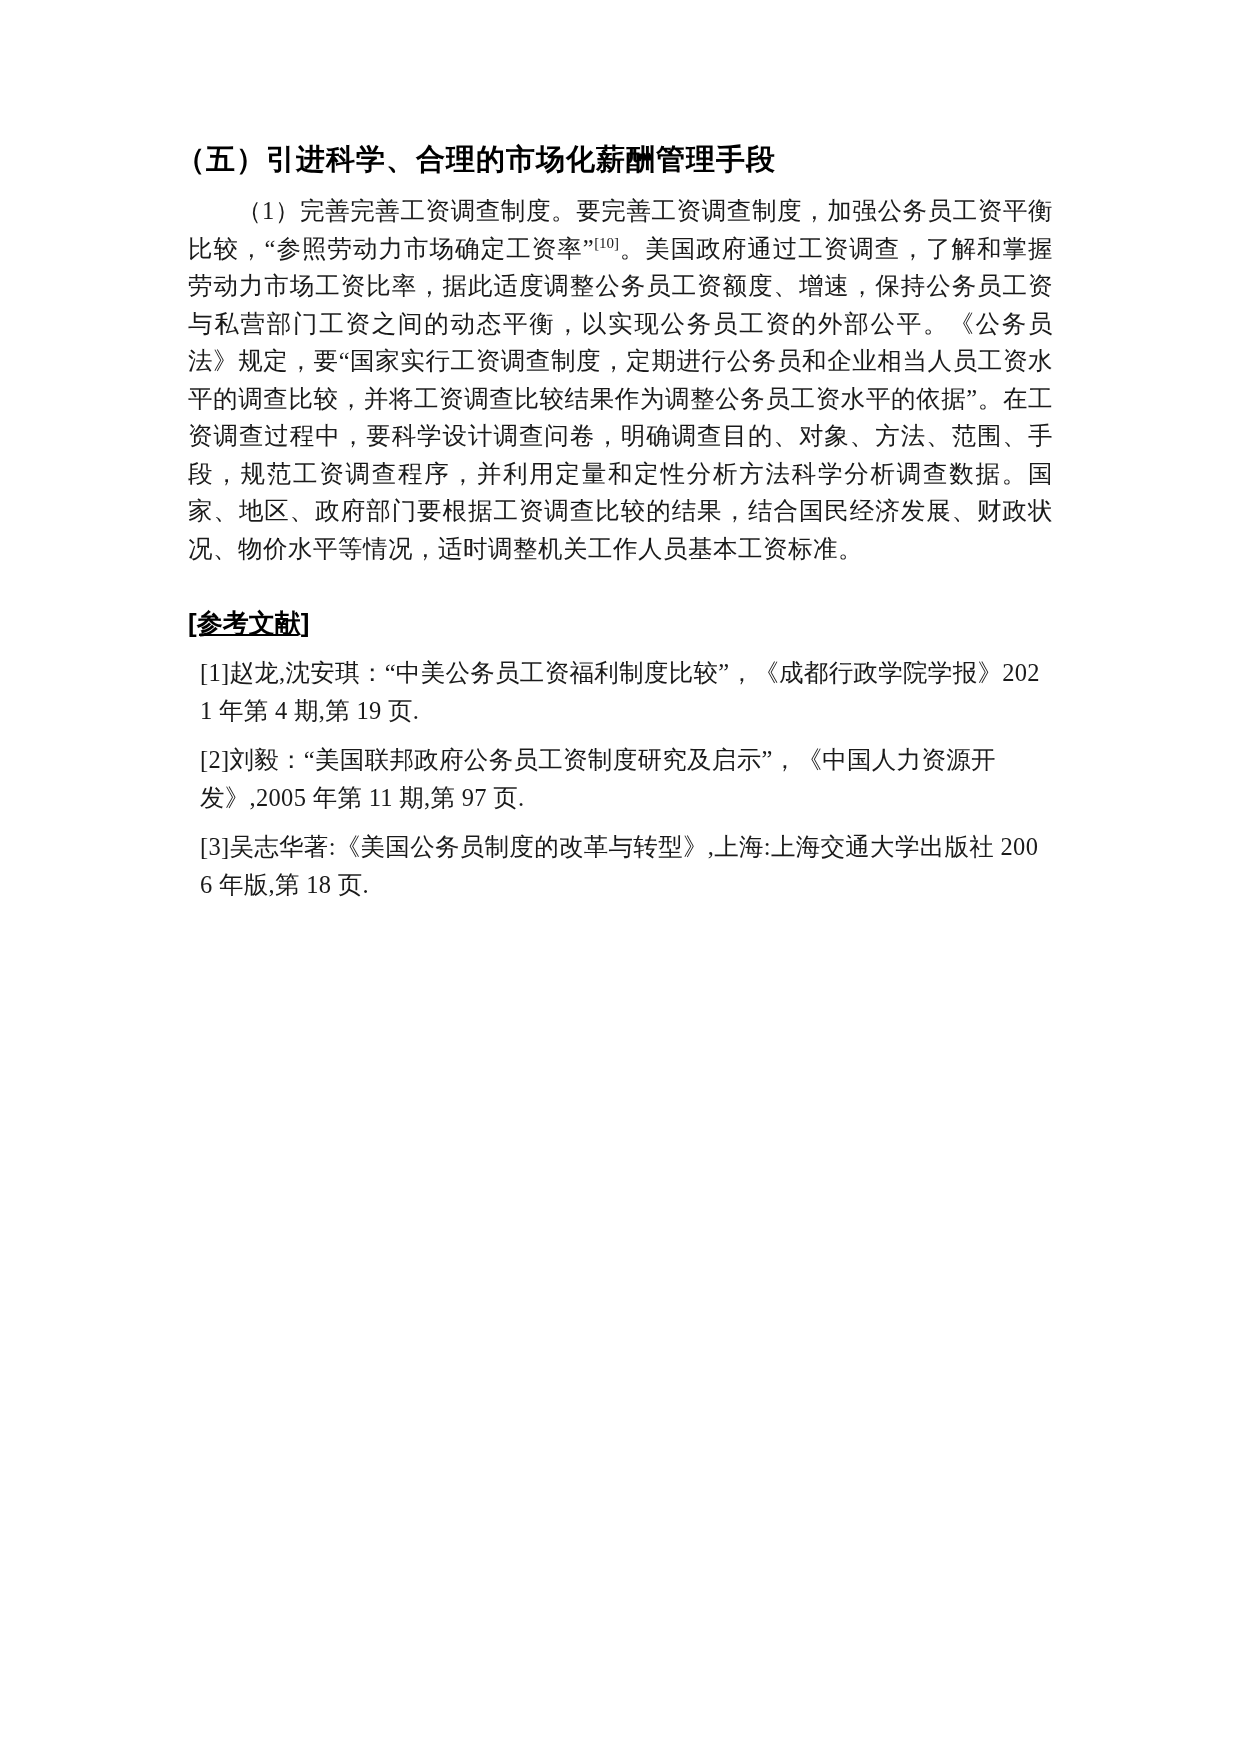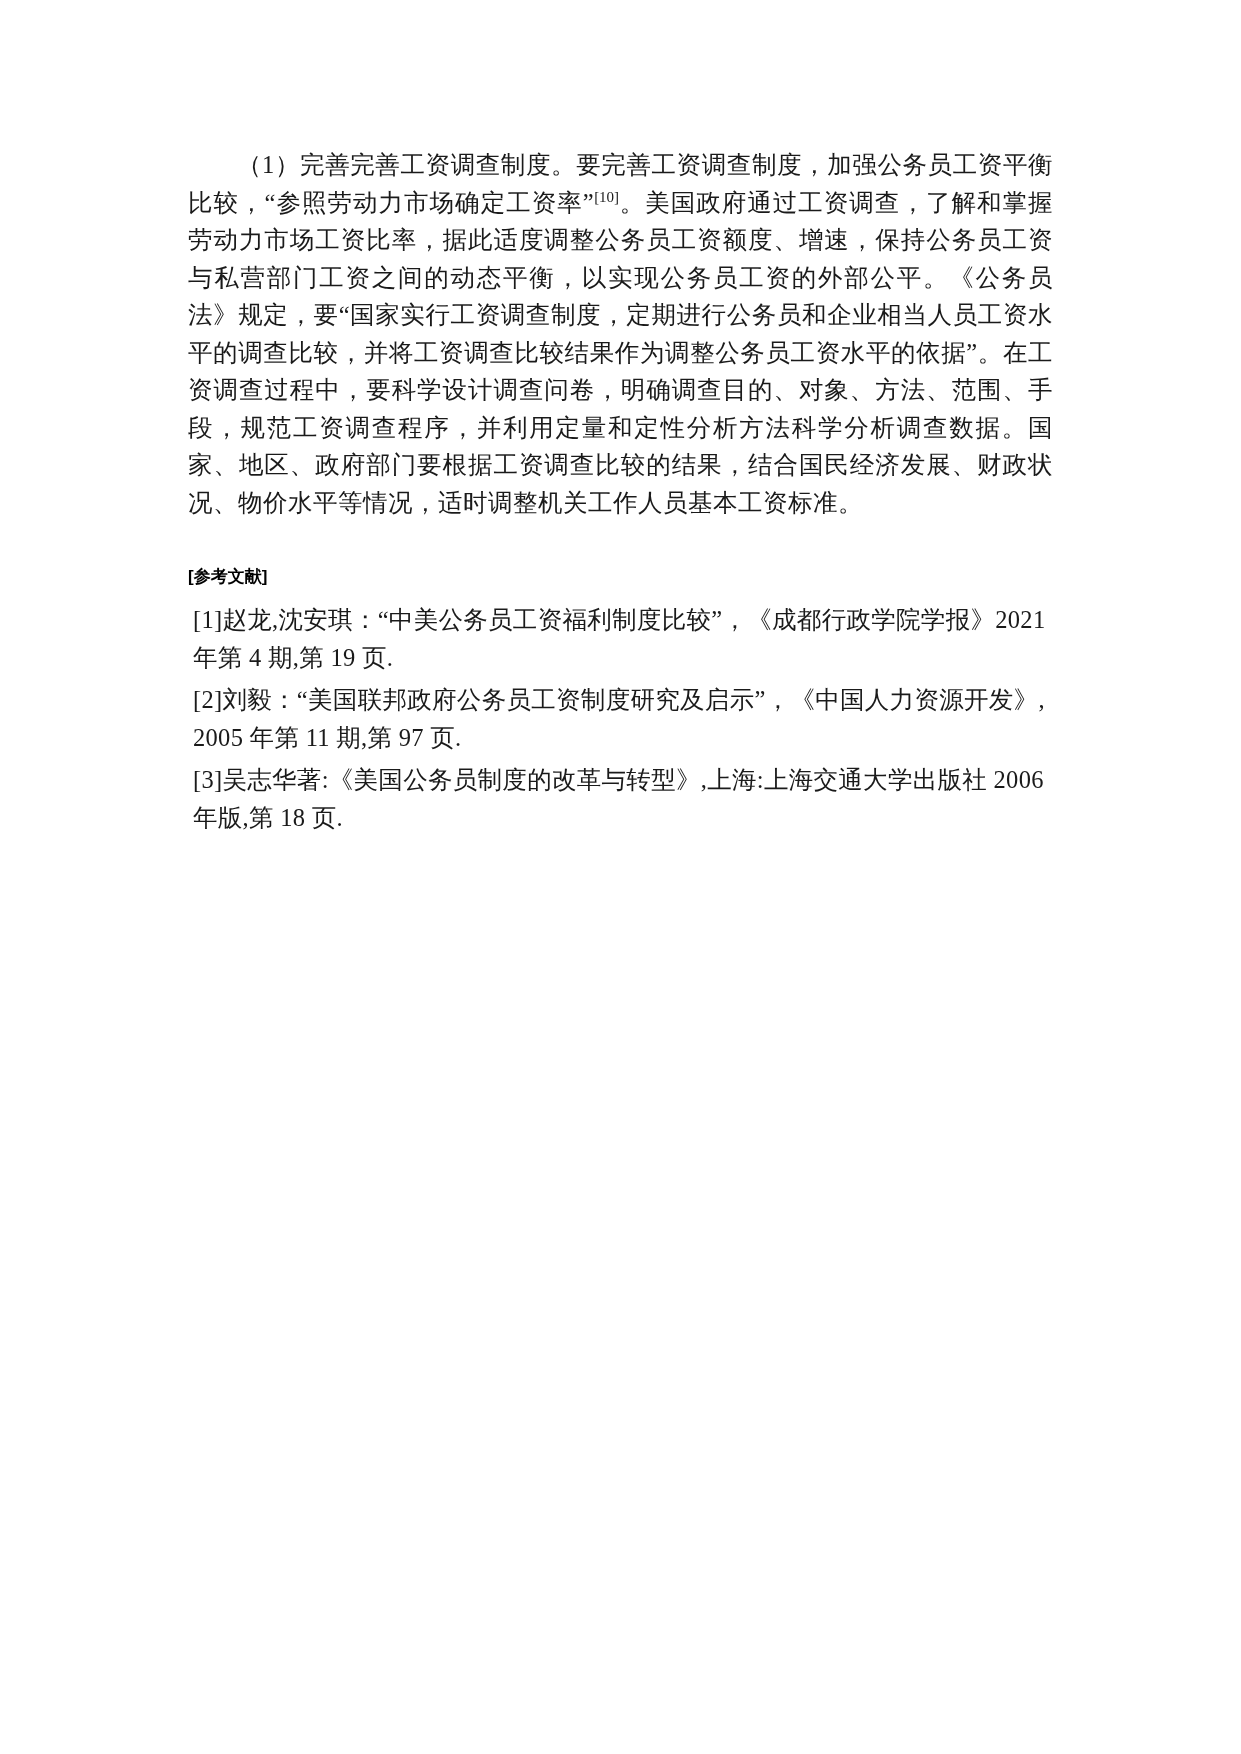"（五）引进科学、合理的市场化薪酬管理手段" h2.section-title { html: none -> <h2>（五）引进科学、合理的市场化薪酬管理手段</h2> }
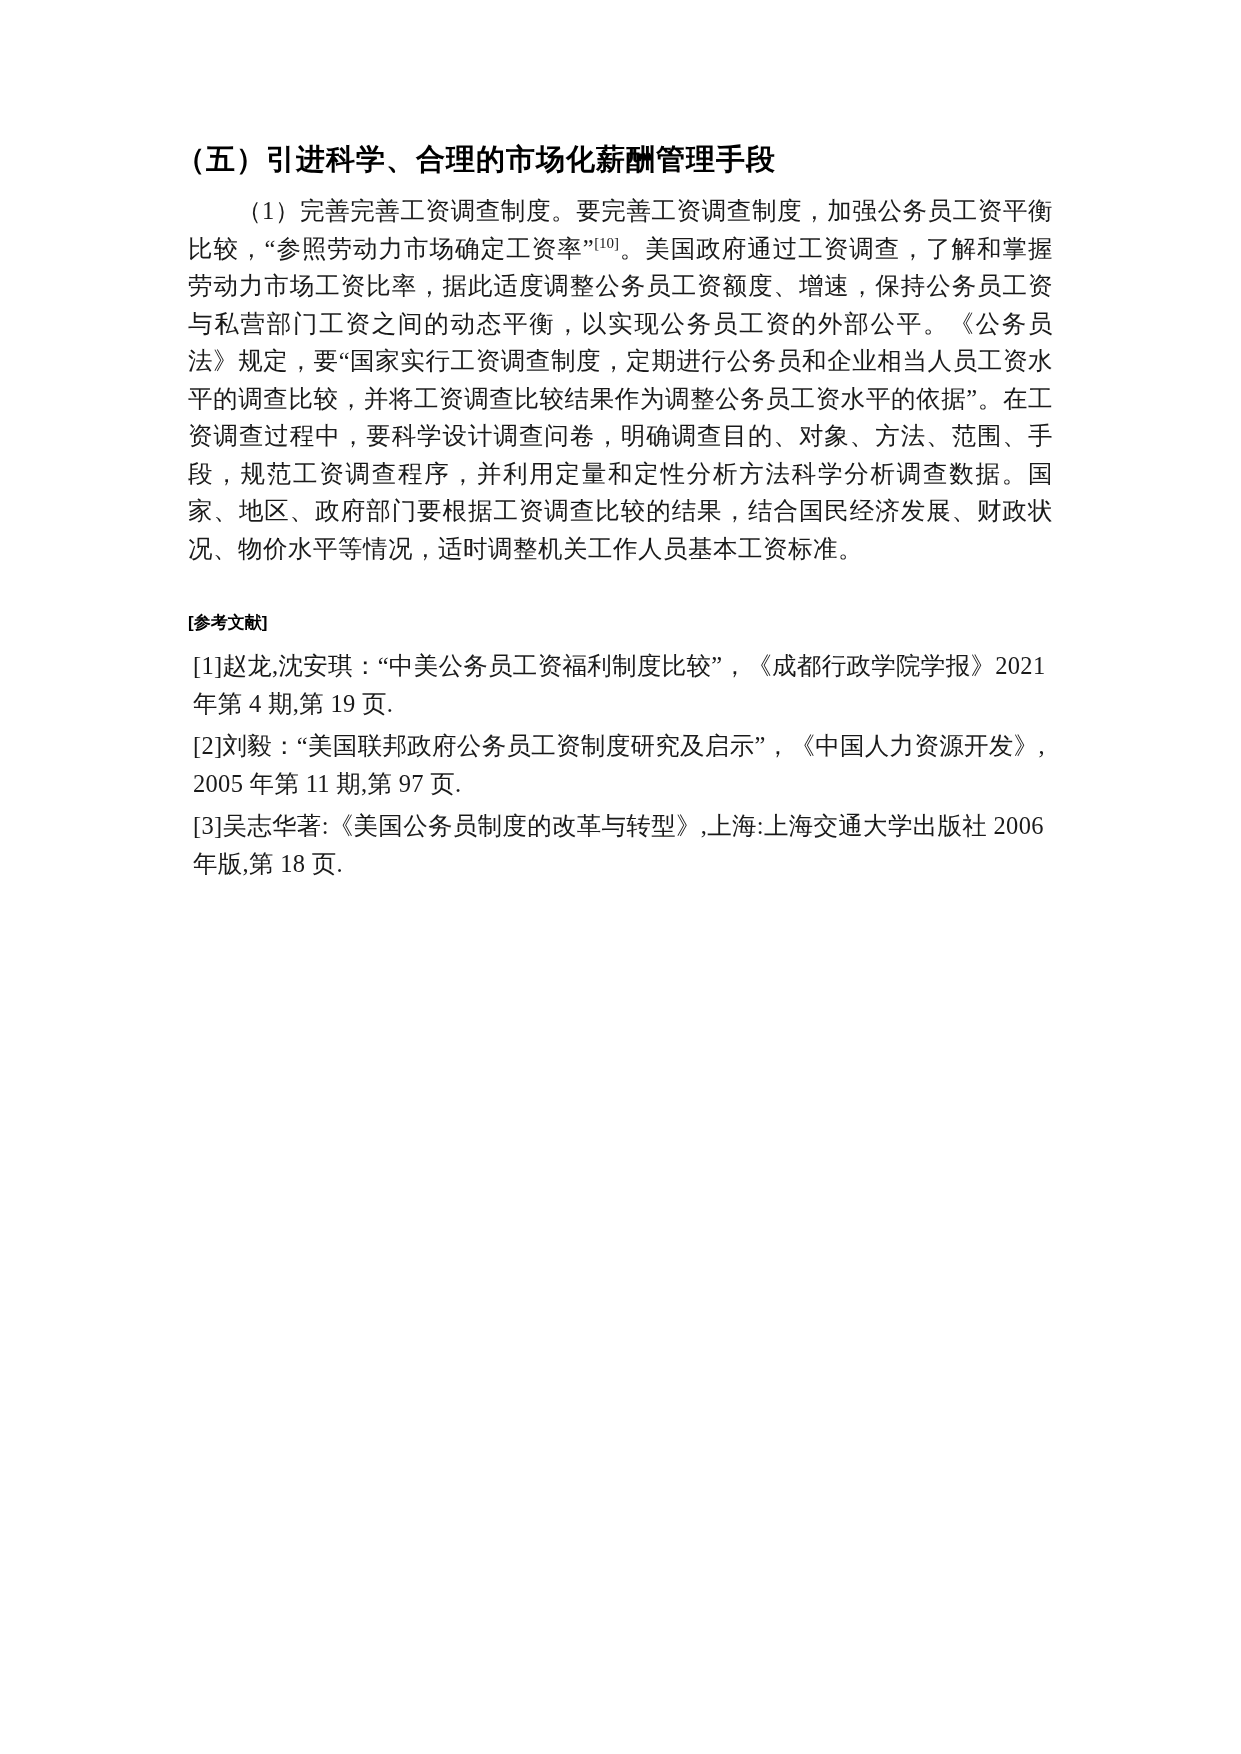"[参考文献]" .refs-heading { font-size: 17px -> 26px; text-decoration: none -> underline }
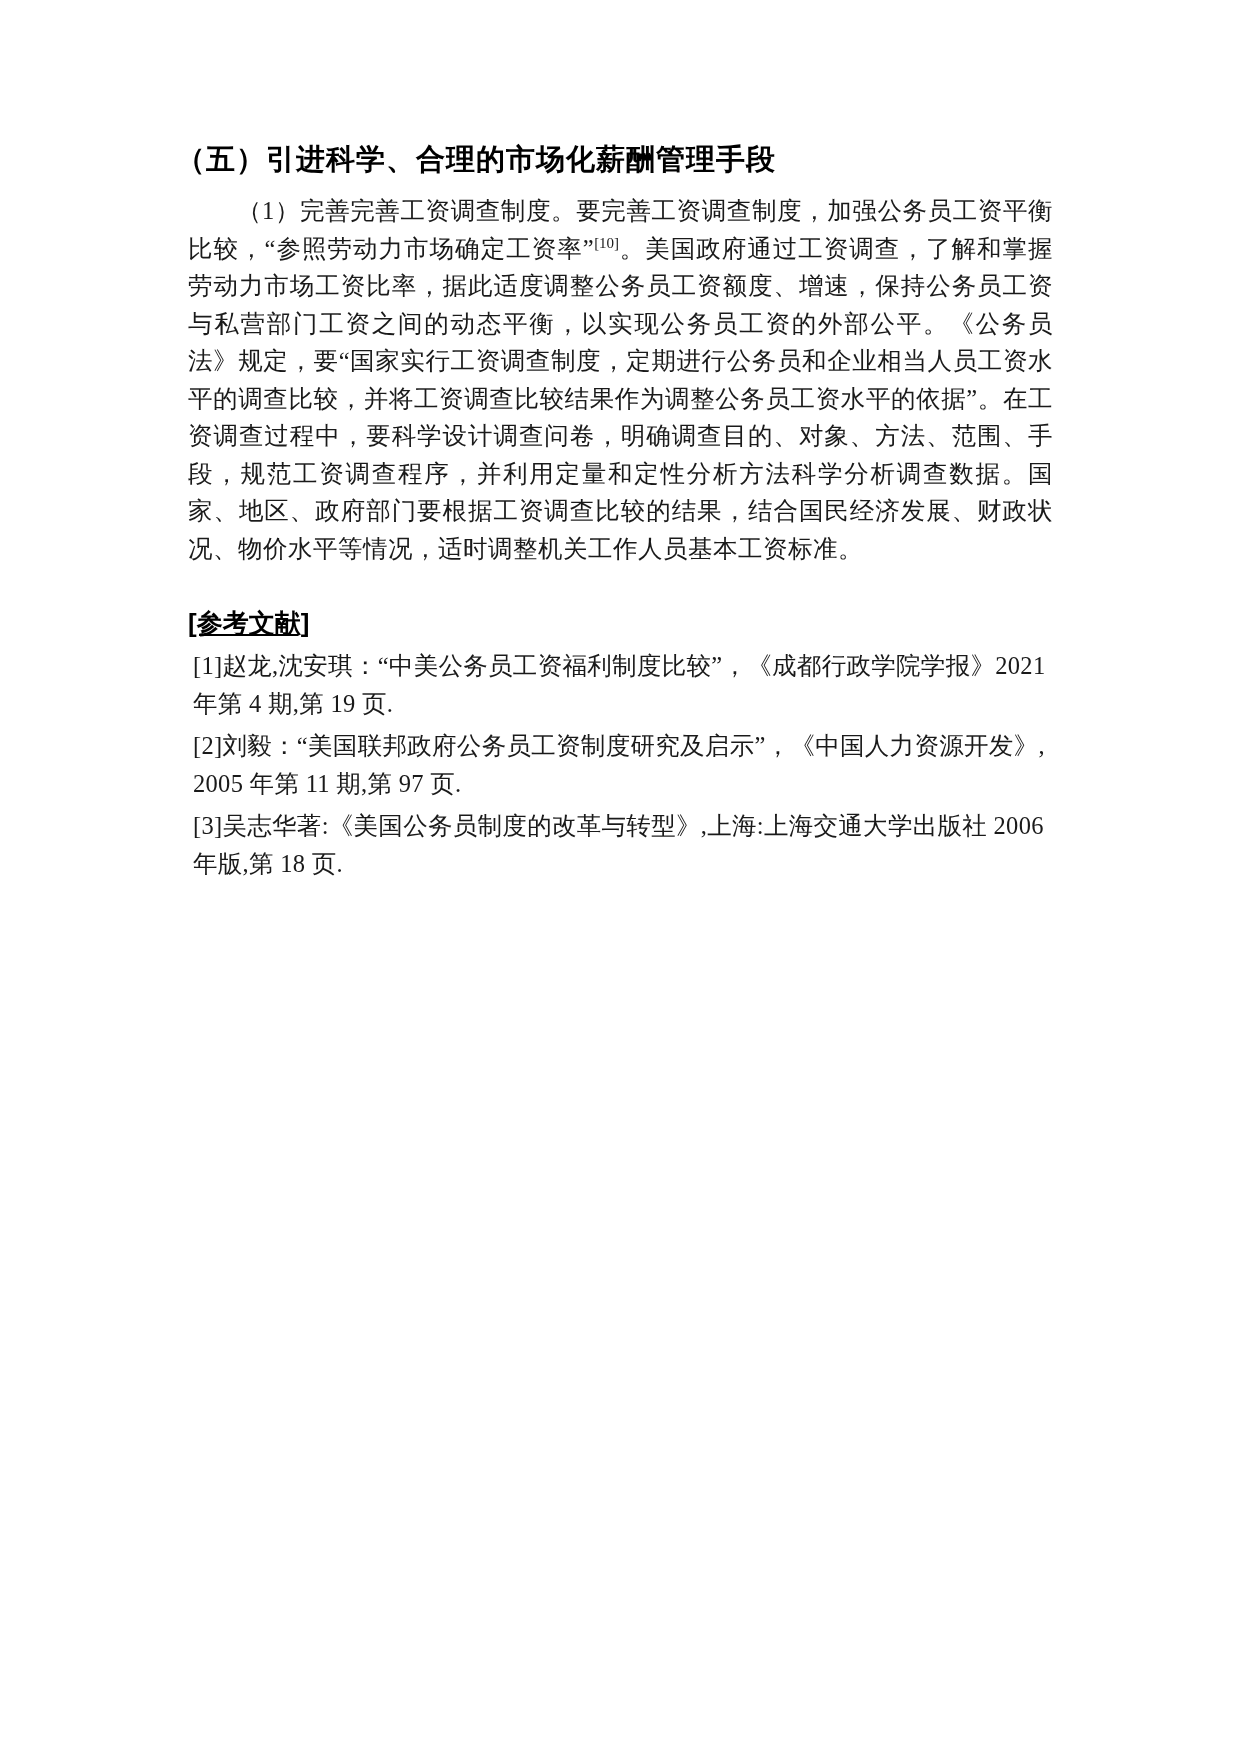"[1]赵龙,沈安琪：“中美公务员工资福利制度比较”，《成都行政学院学报》2021" .ref-item { margin: 5px -> 12px }
